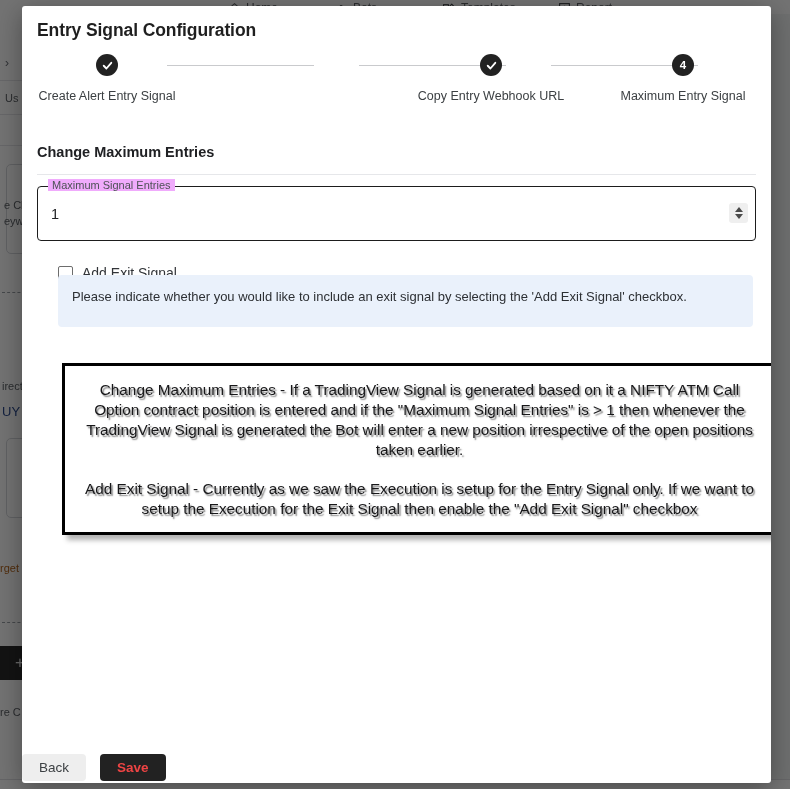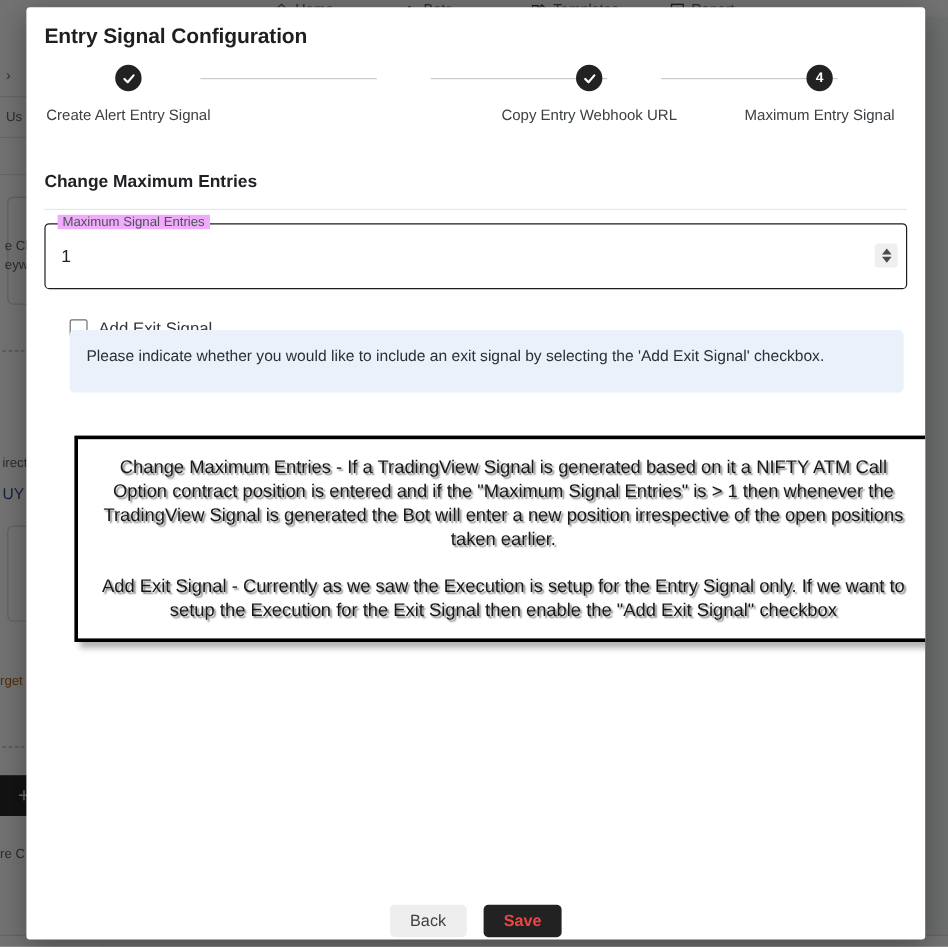"Back" #footer { justify-content: center -> flex-start }
